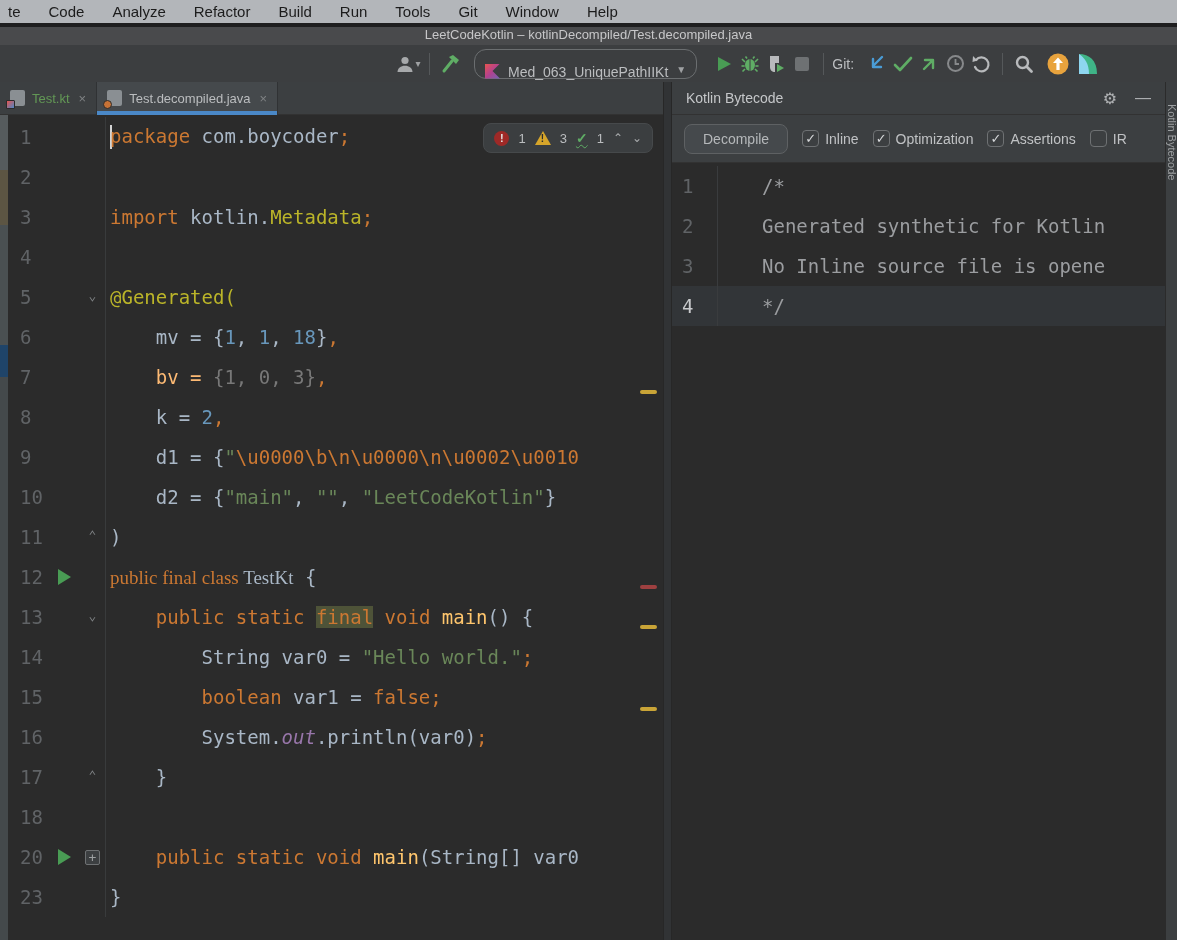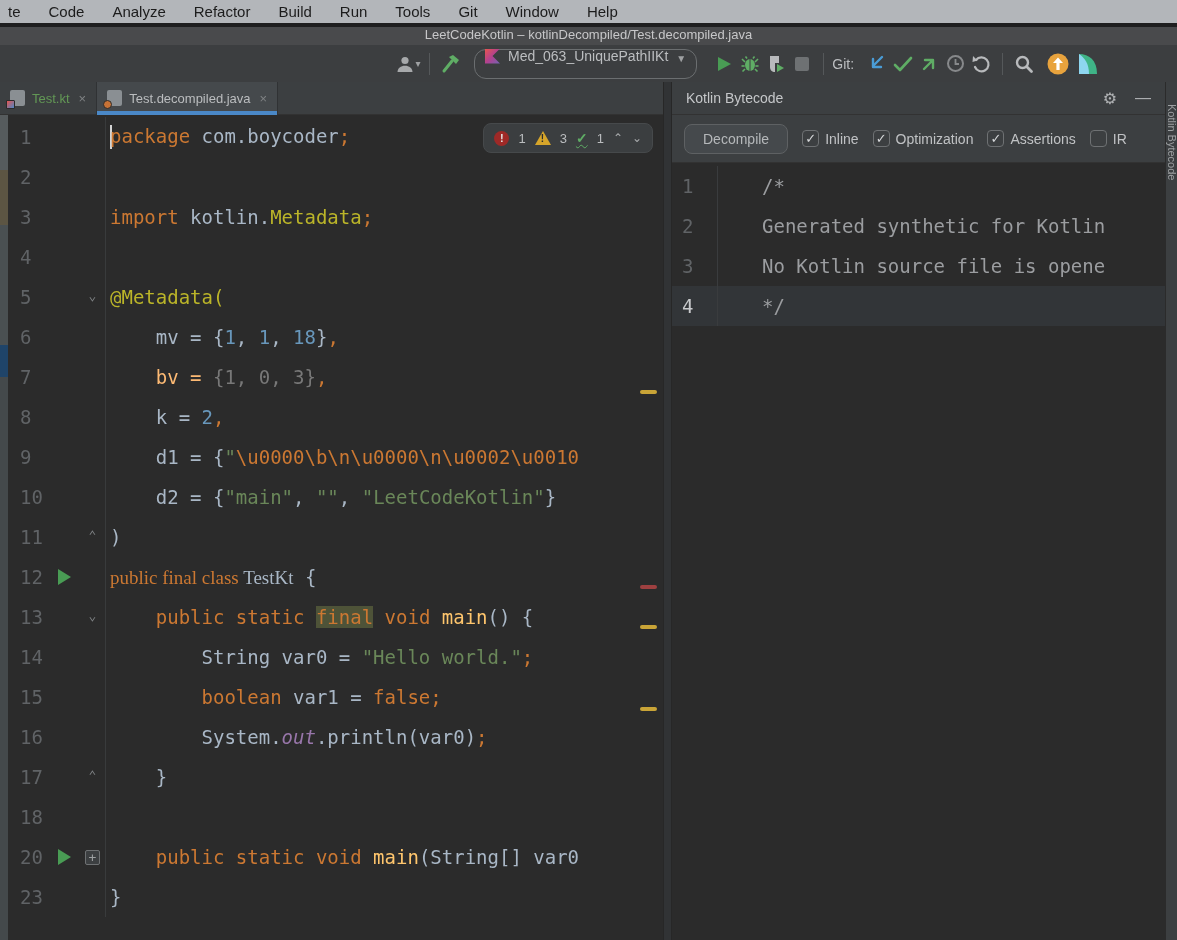"Med_063_UniquePathIIKt" #runconfig { align-items: flex-end -> flex-start }
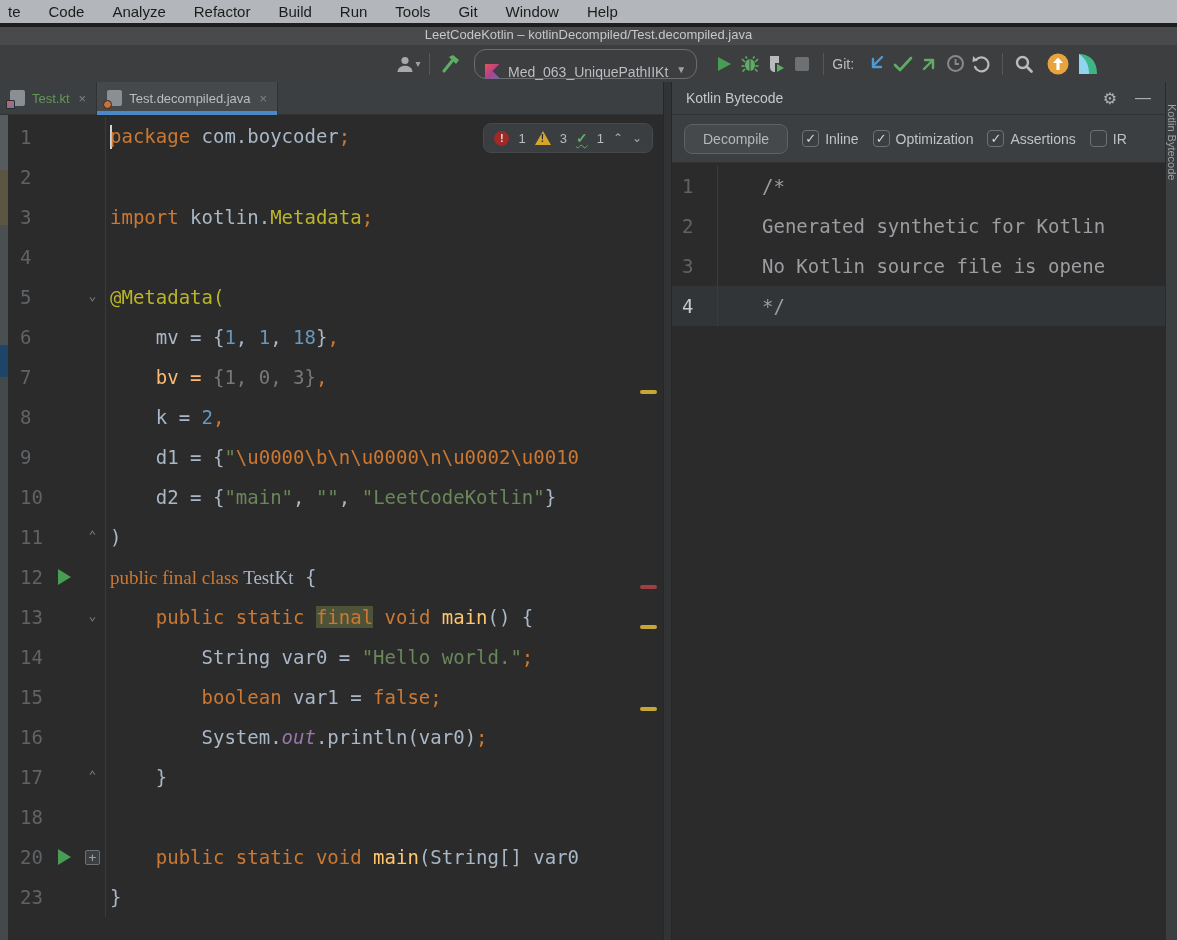"No Kotlin source file is" span.codetext { text: Kotlin -> Inline }
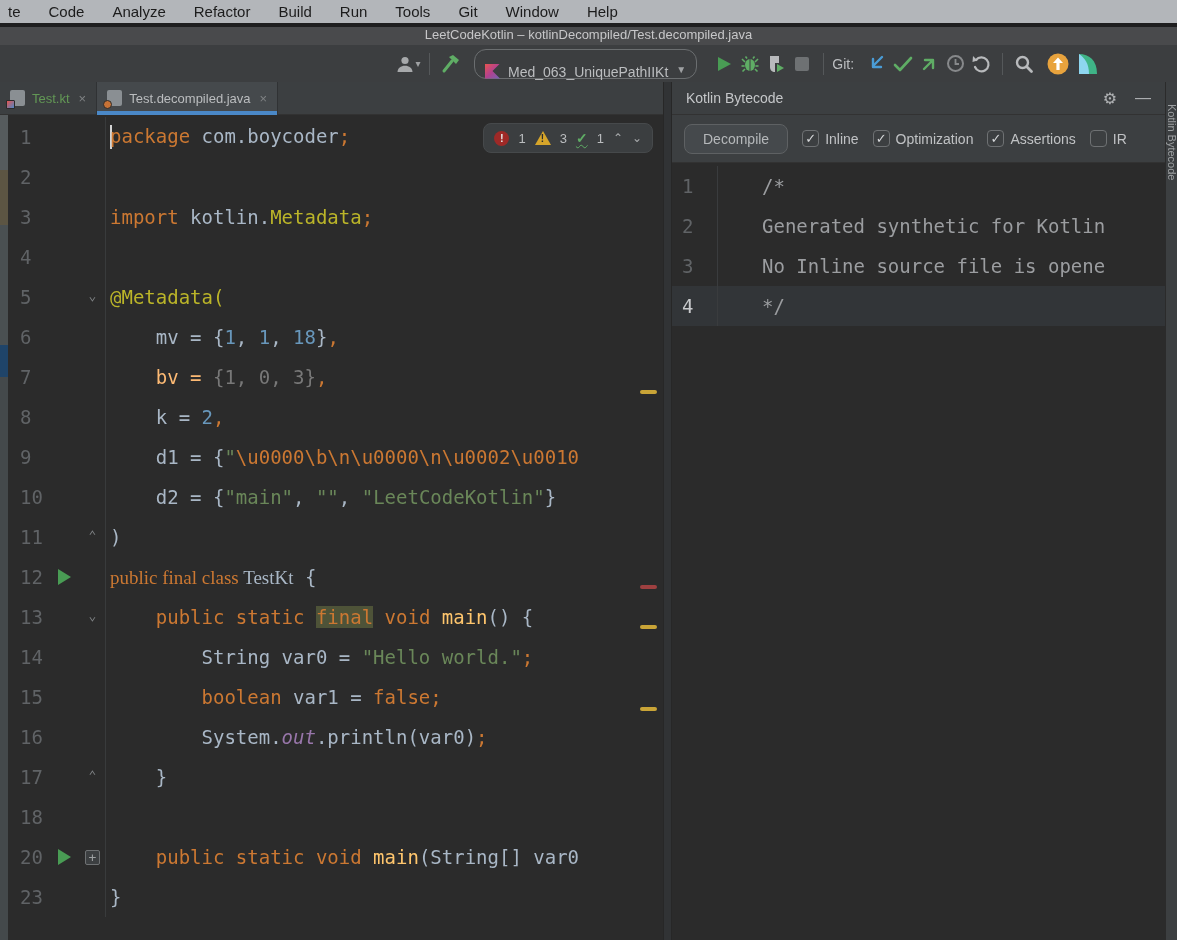"@Metadata(" span { text: @Metadata -> @Generated }
